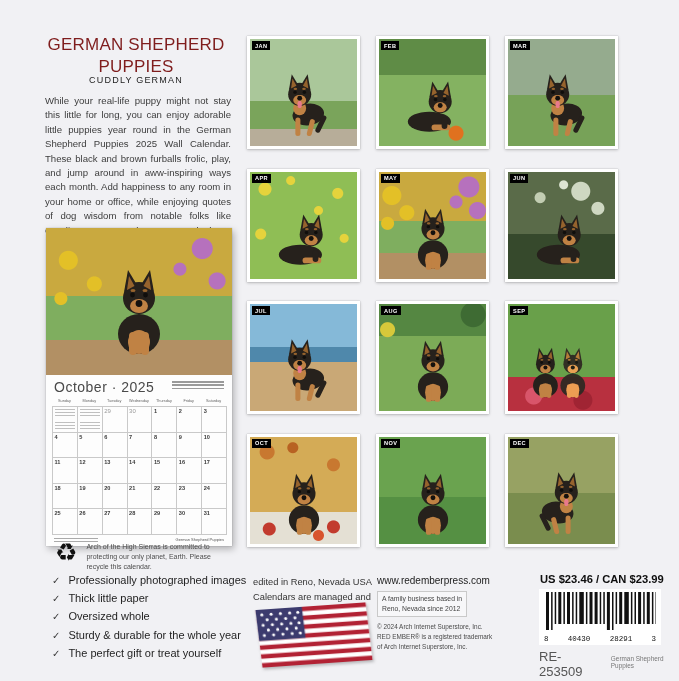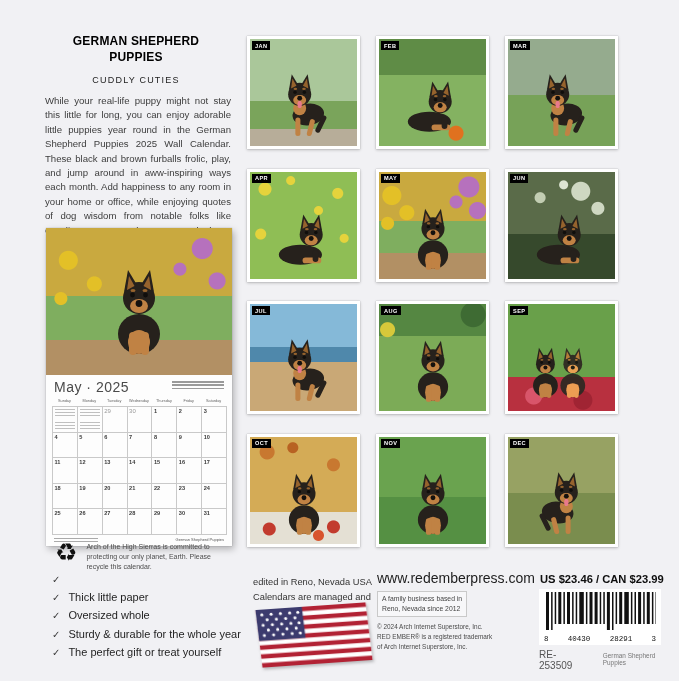"GERMAN SHEPHERD" .title { color: #000000 -> #7f1d1d; font-size: 12px -> 17px; font-weight: bold -> normal }
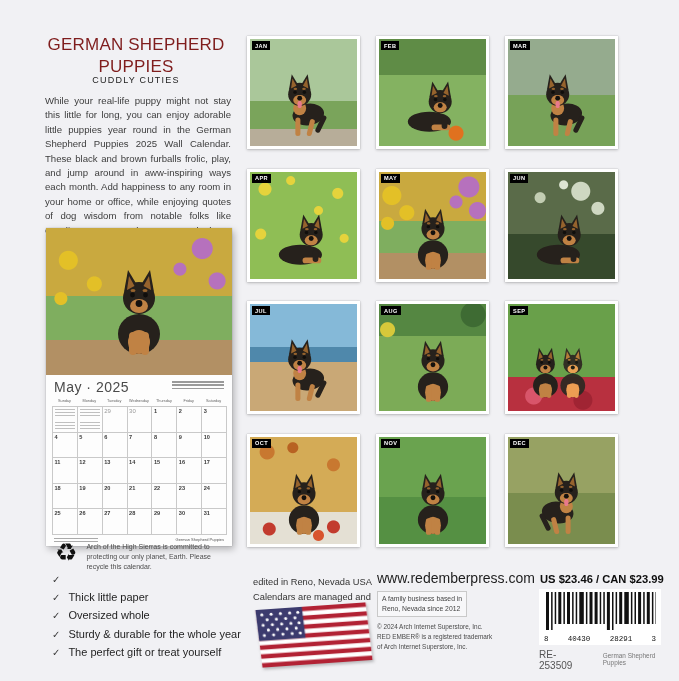"CUDDLY CUTIES" div.abs { text: CUTIES -> GERMAN }
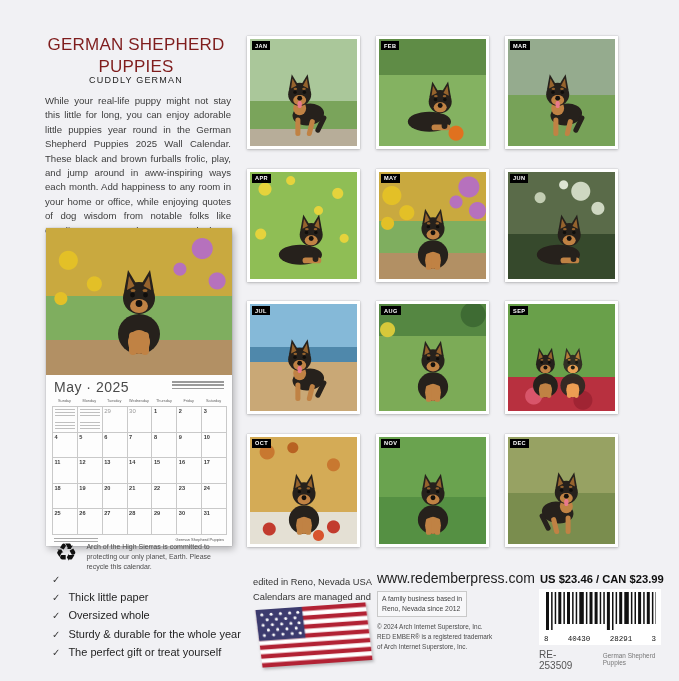"May · 2025" div.mp-head { text: May -> October }
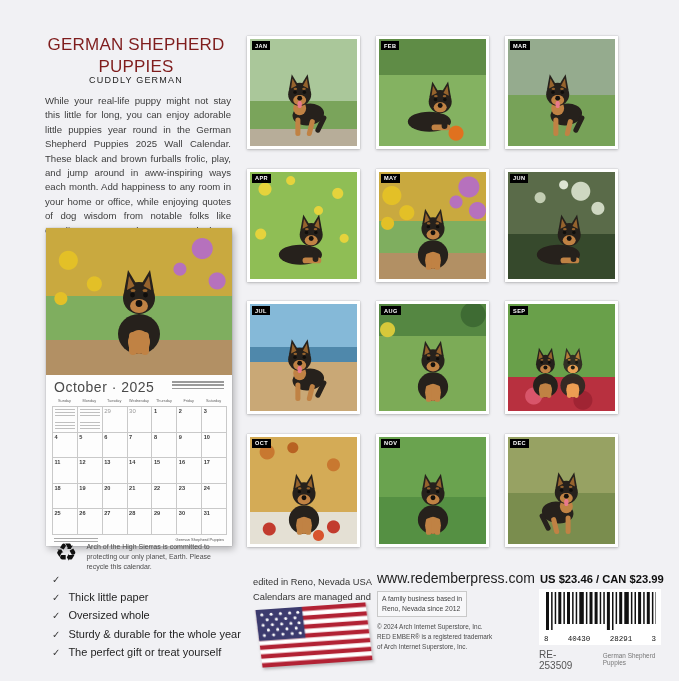"Professionally photographed images" span.txt { html: none -> <span>Professionally photographed images</span> }
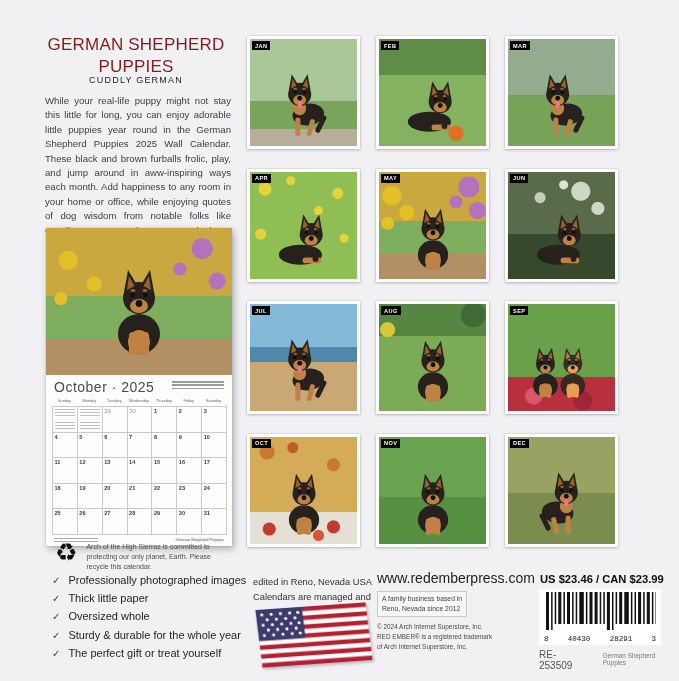"www.redemberpress.com" .pub-site { font-size: 14px -> 10px; margin-top: none -> 5px; text-align: center -> none }
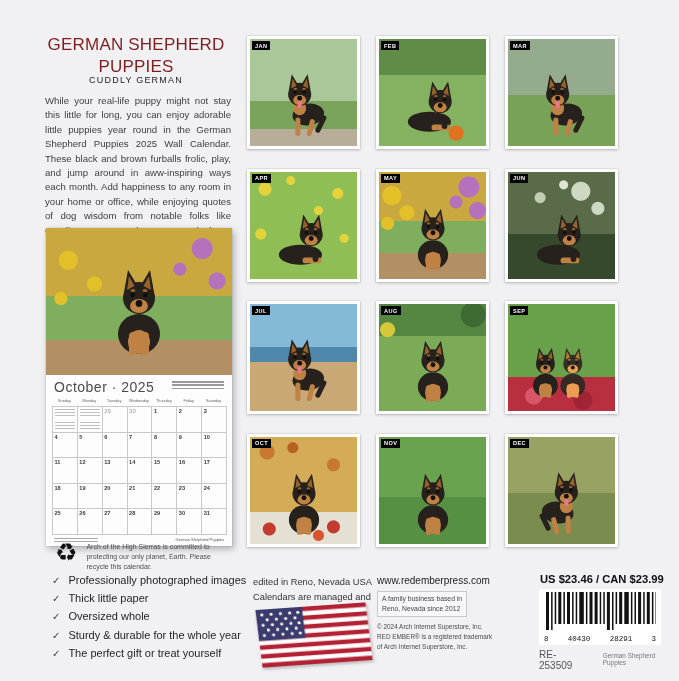"RE-253509" .sku { font-size: 10px -> 13px }
